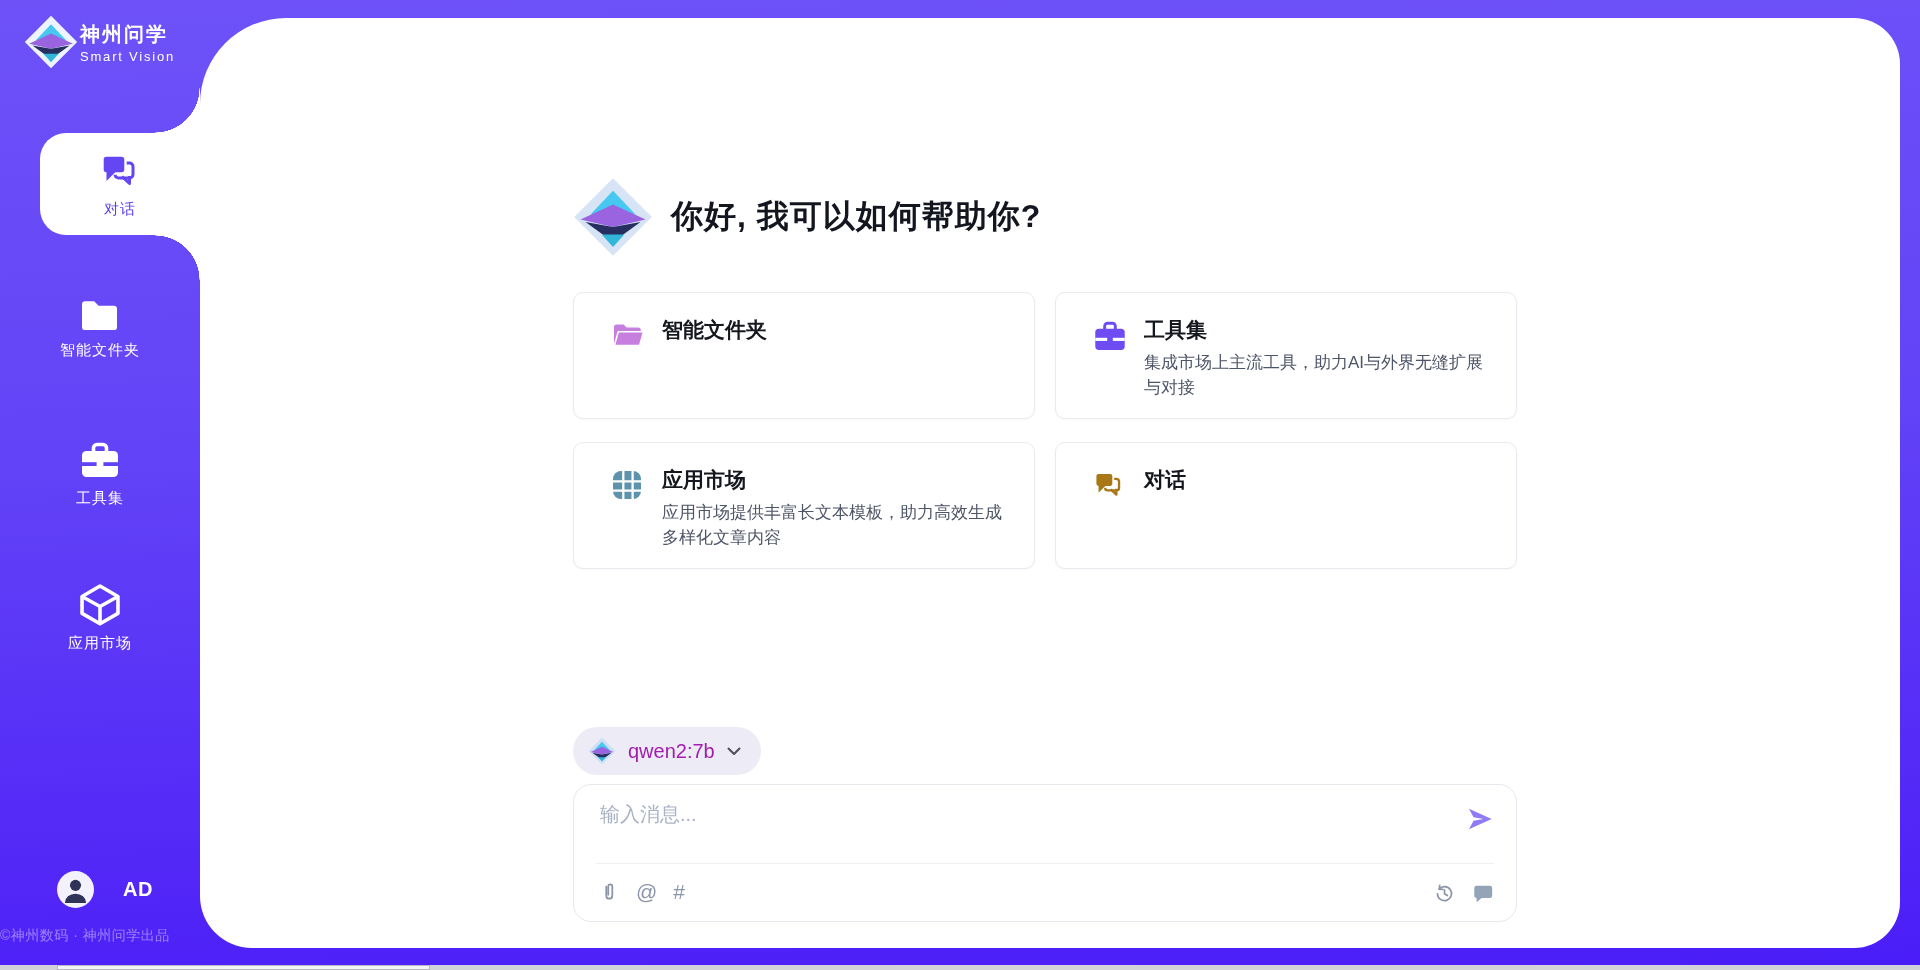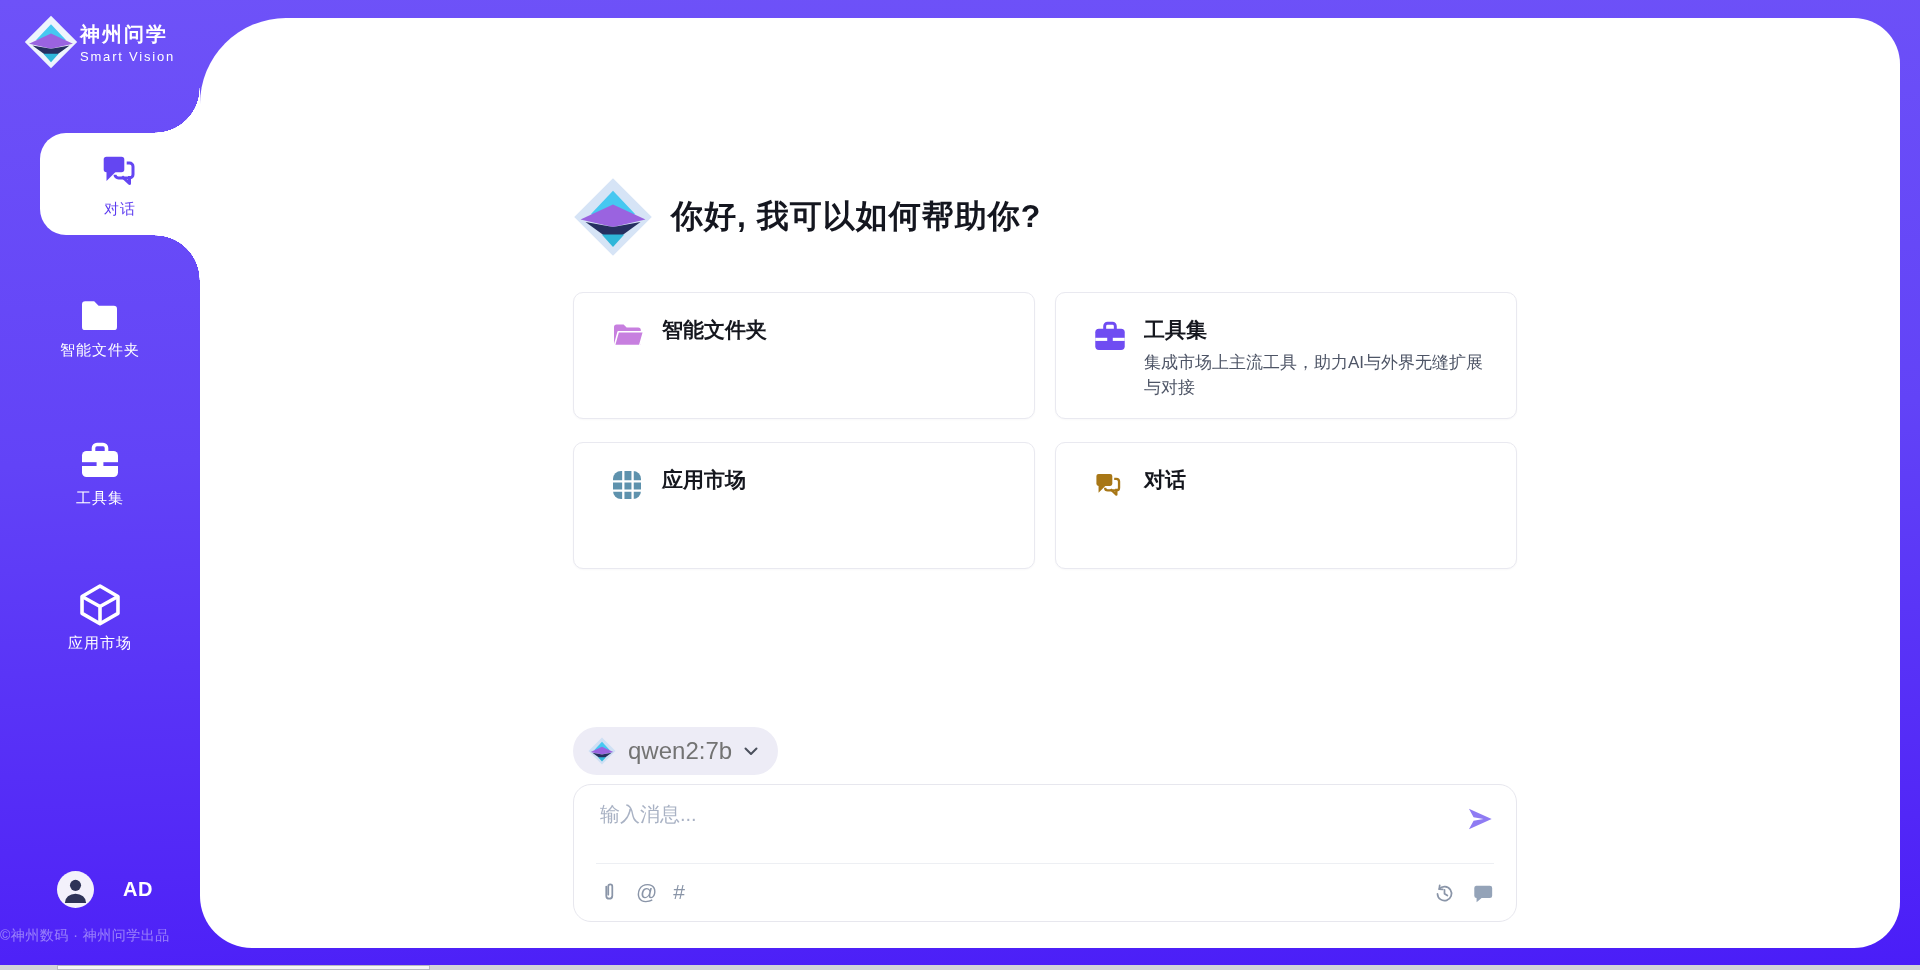"应用市场提供丰富长文本模板，助力高效生成多样化文章内容" p { html: none -> <p>应用市场提供丰富长文本模板，助力高效生成多样化文章内容</p> }
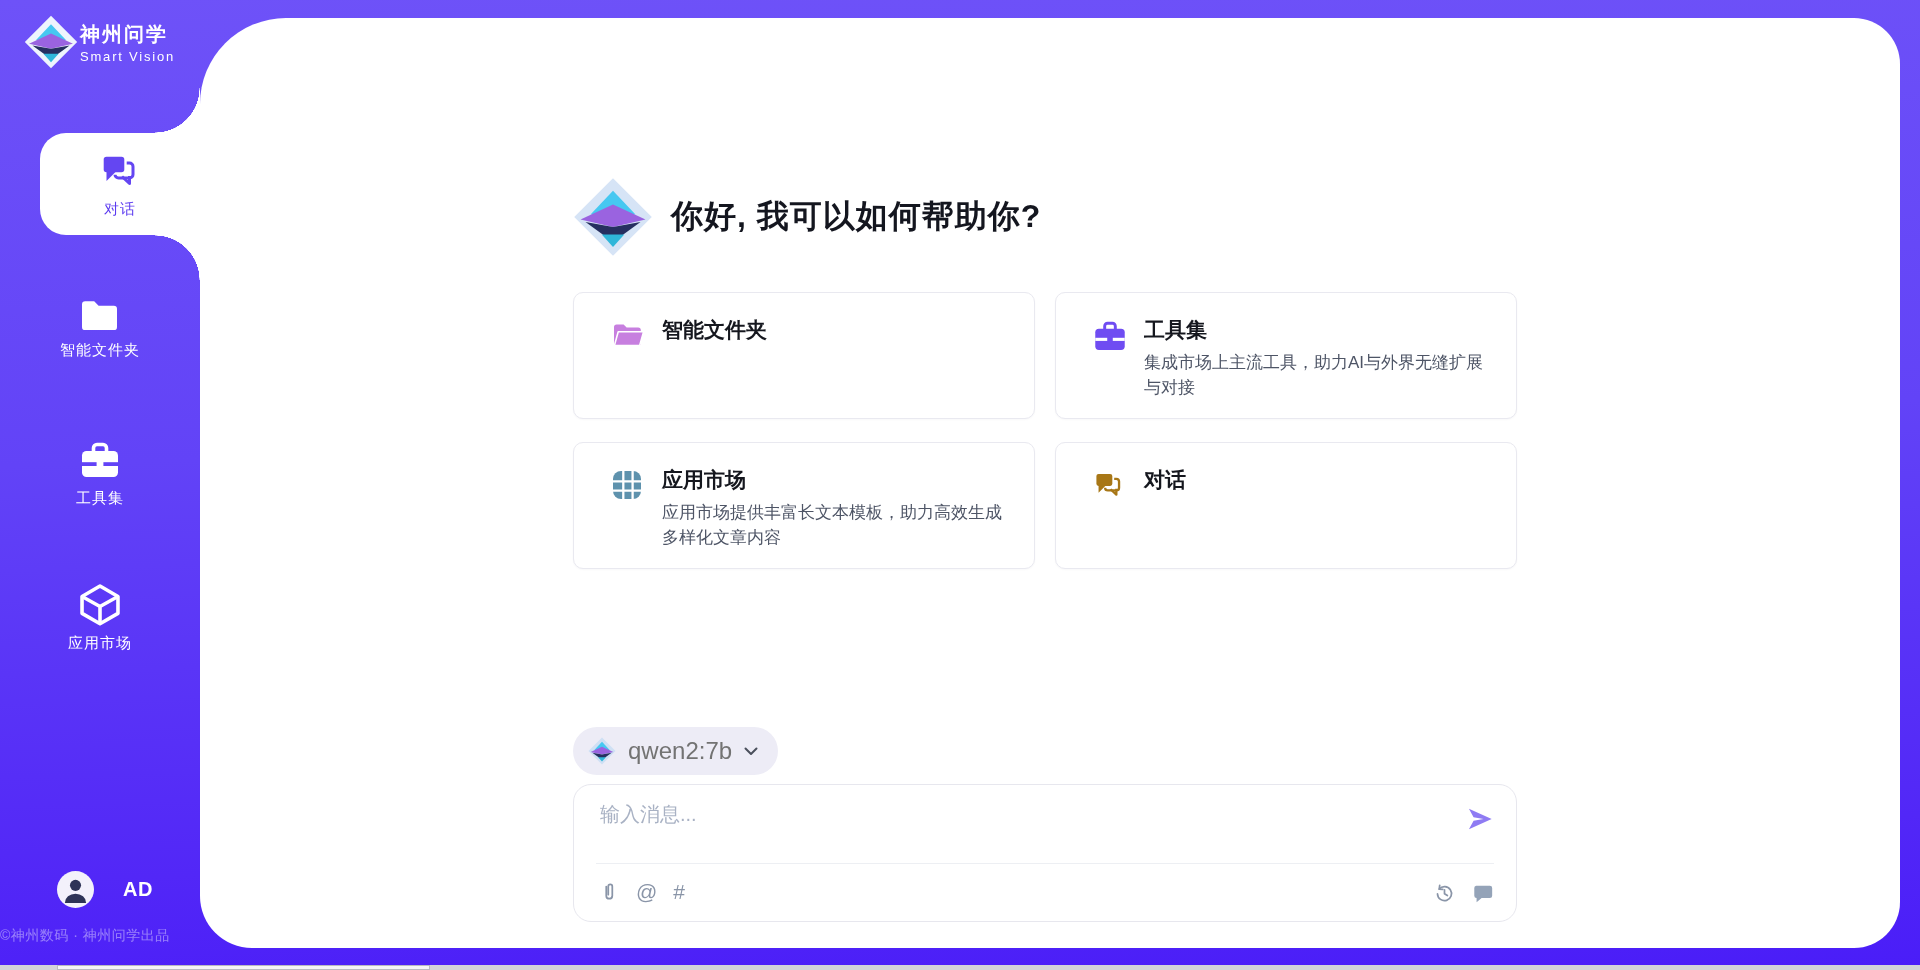"qwen2:7b" .model-pill .m-name { color: #737373 -> #a21caf; font-size: 24px -> 20px }
